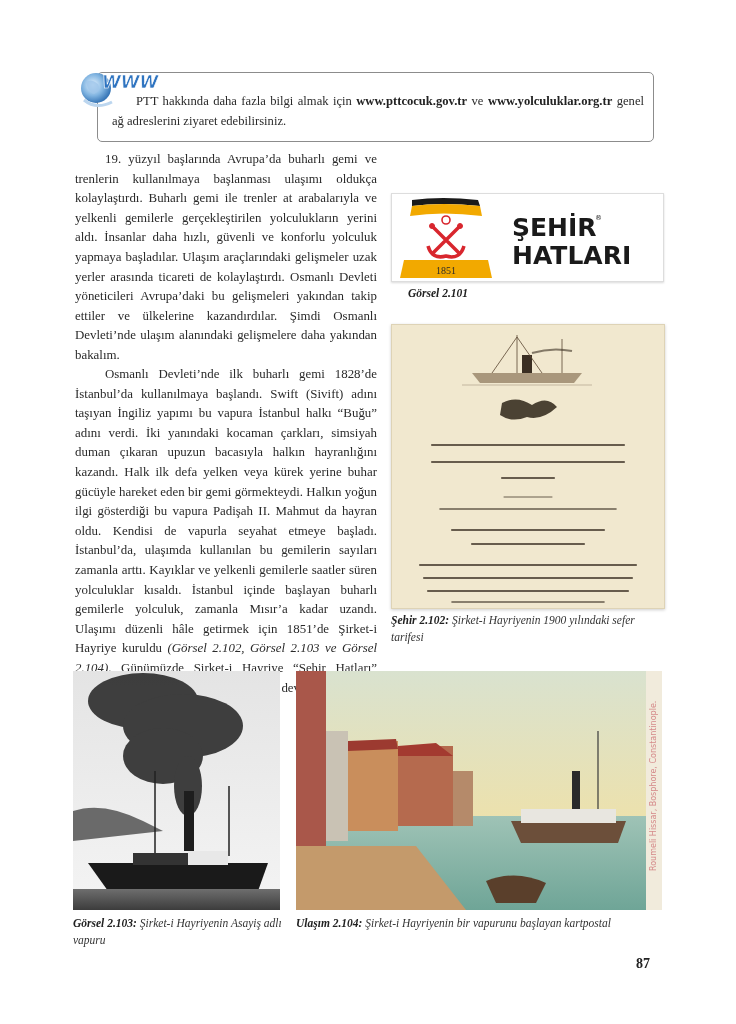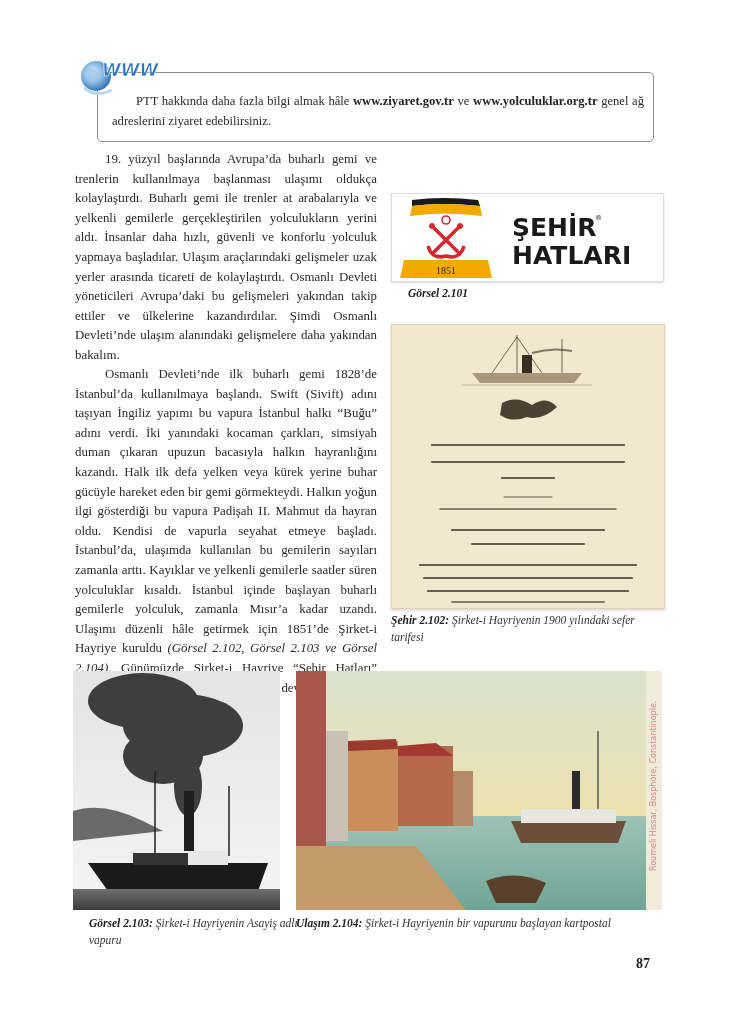"WWW" .www-icon { top: 52px -> 64px }
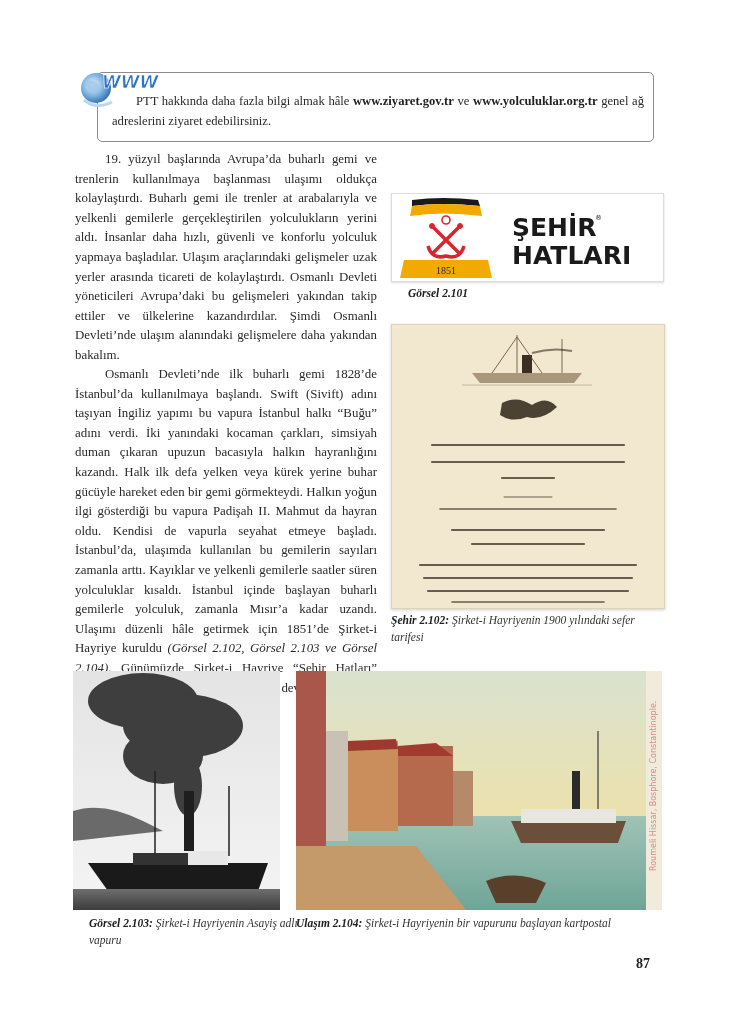"PTT hakkında daha fazla bilgi" span { text: hâle -> için }
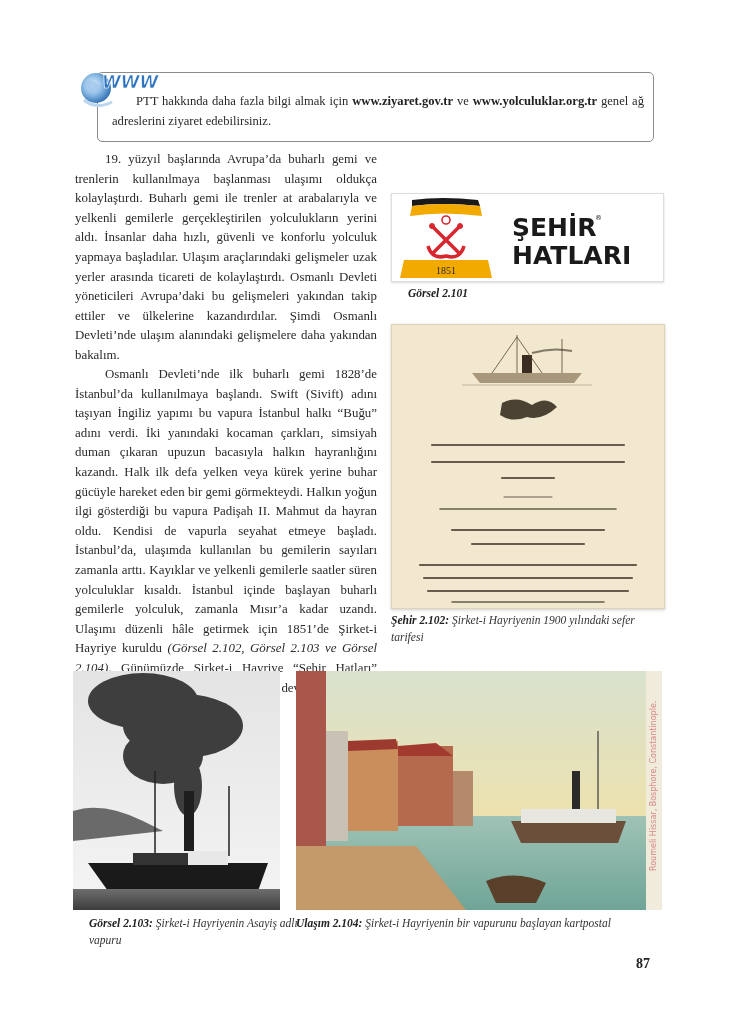"www.ziyaret.gov.tr" b { text: www.ziyaret.gov.tr -> www.pttcocuk.gov.tr }
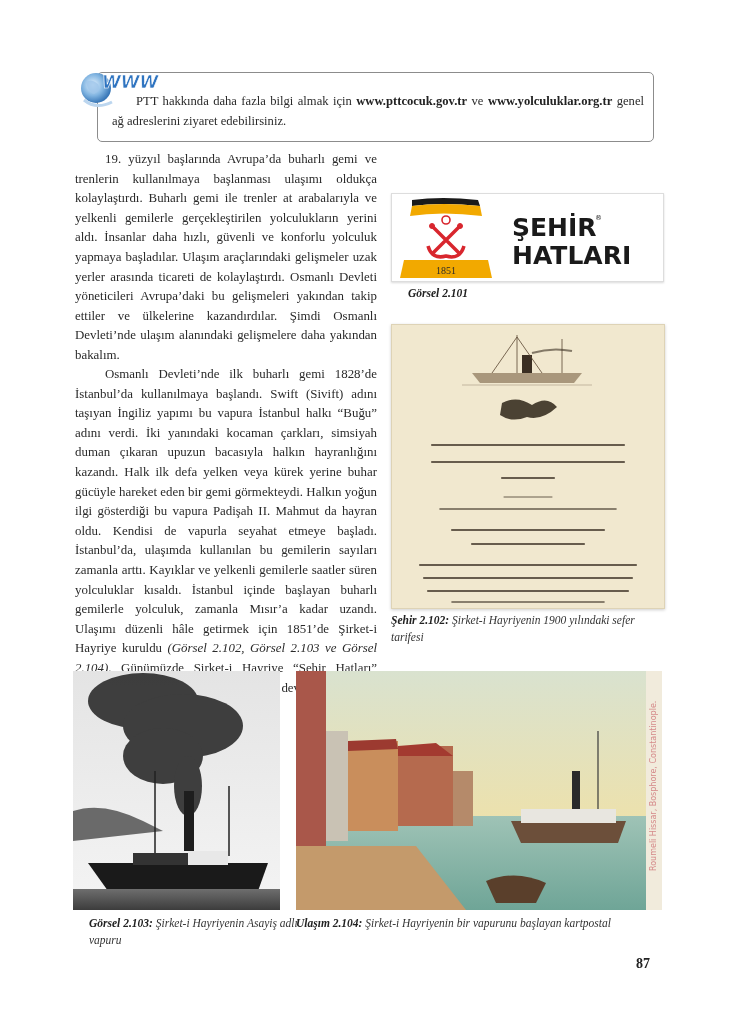"Görsel 2.103: Şirket-i Hayriyenin Asayiş" .cap103 { margin-left: 16px -> none }
